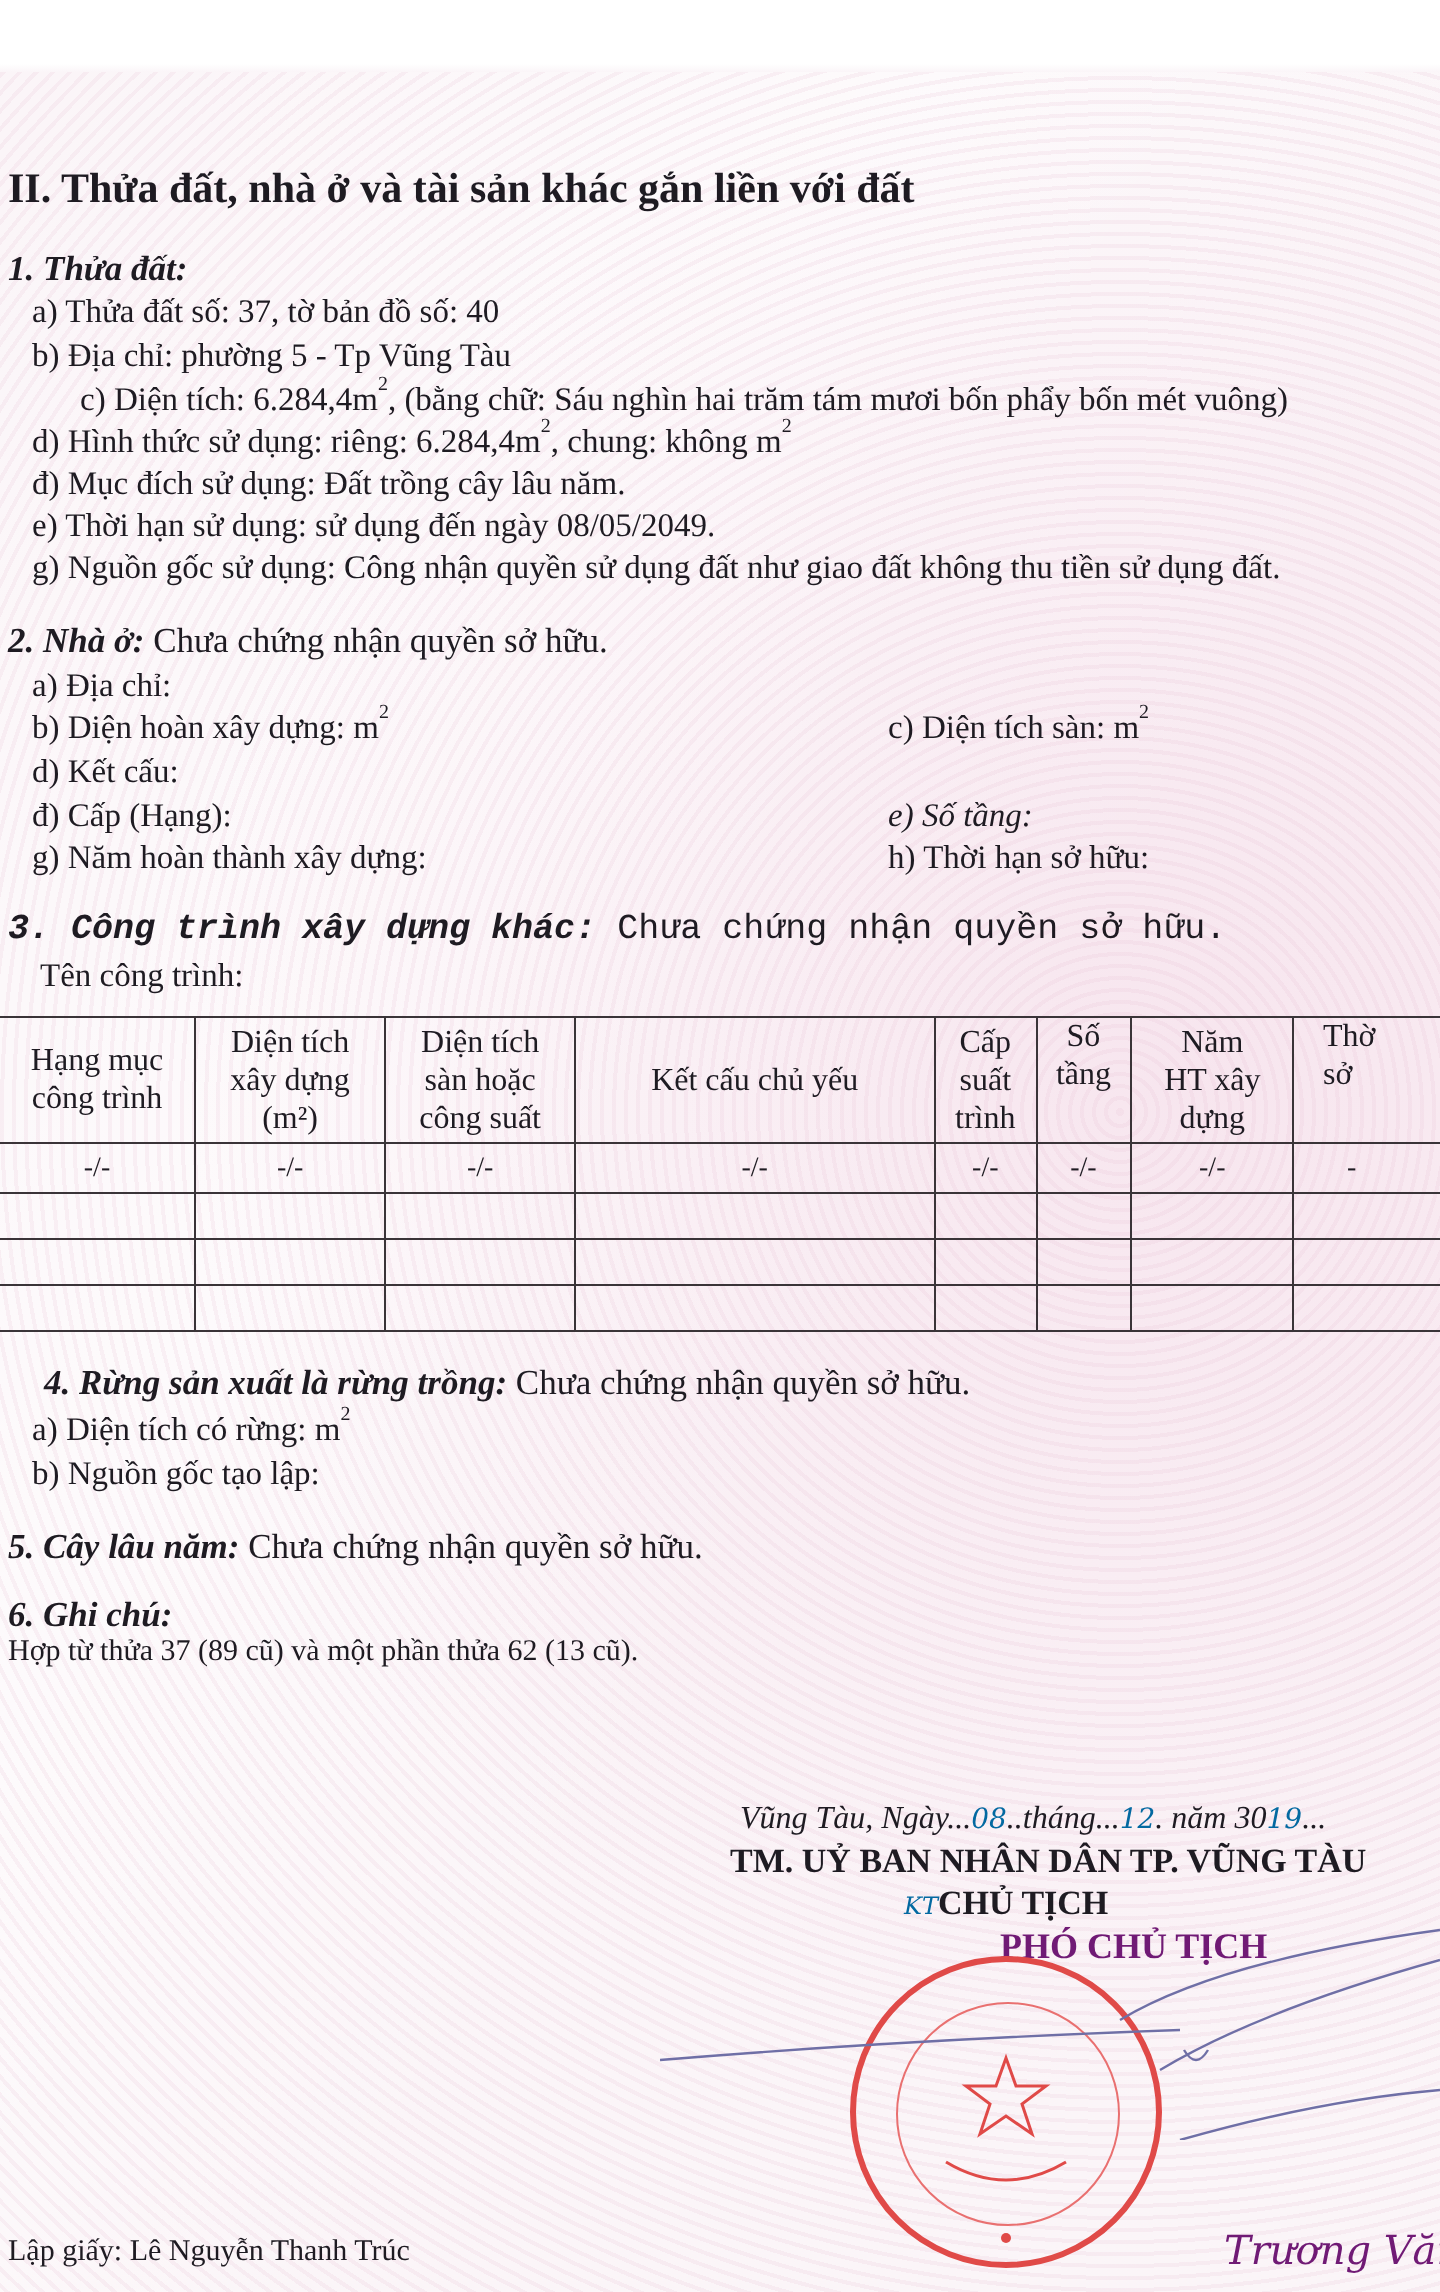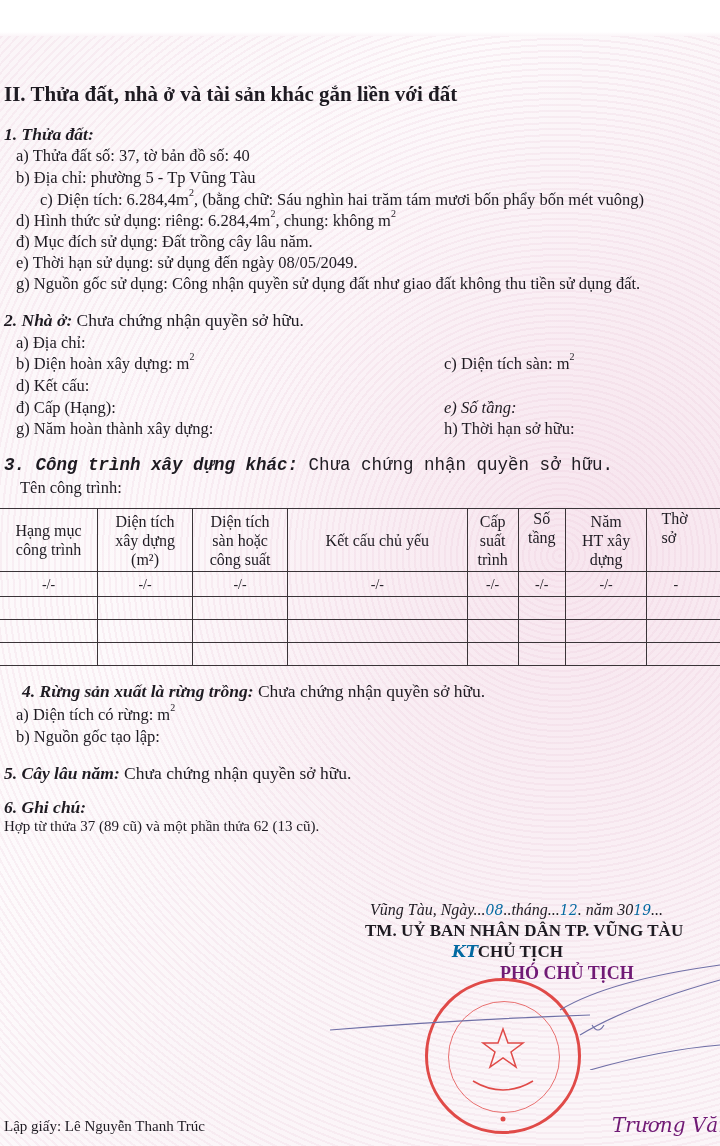"KT" span.hand { font-size: 16px -> 12px; font-weight: bold -> normal }
